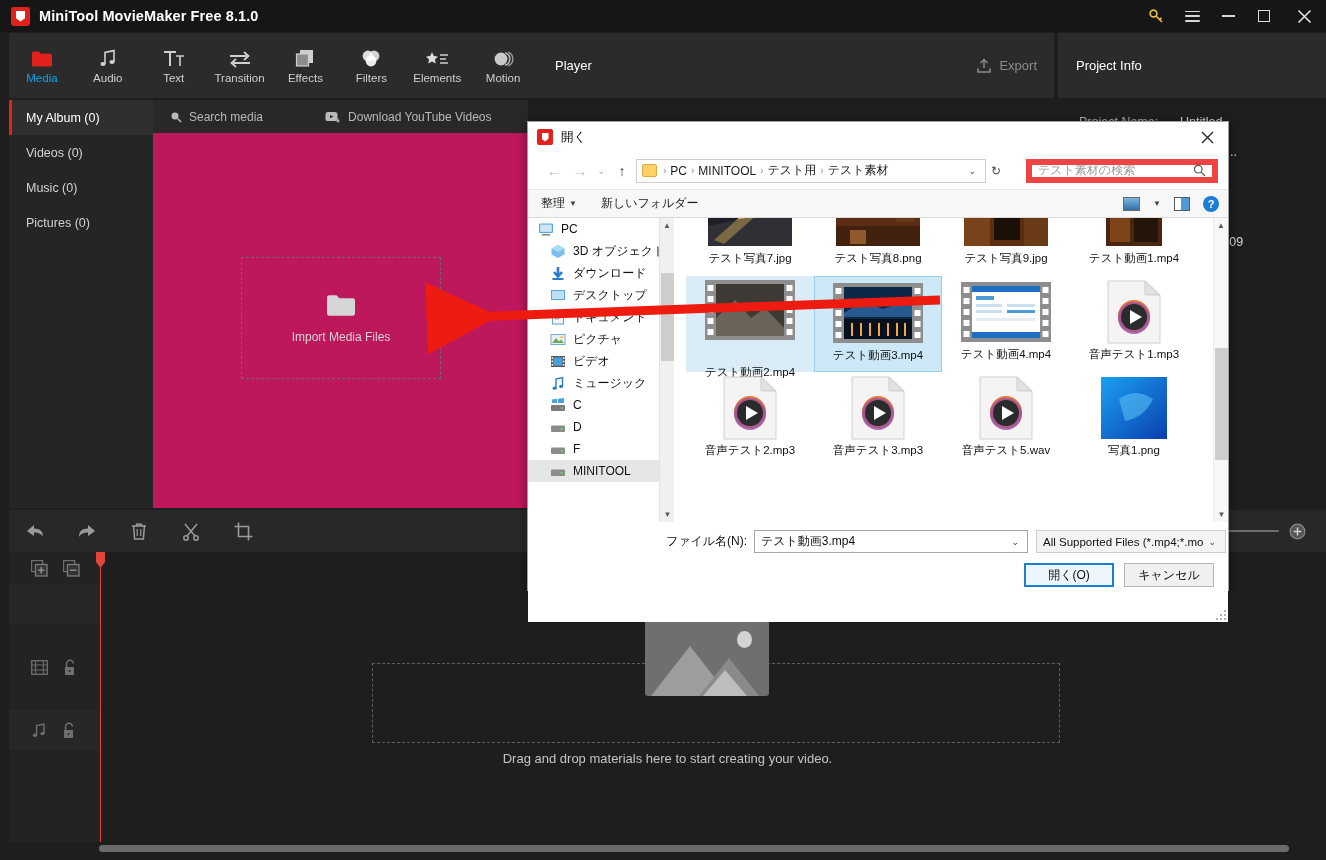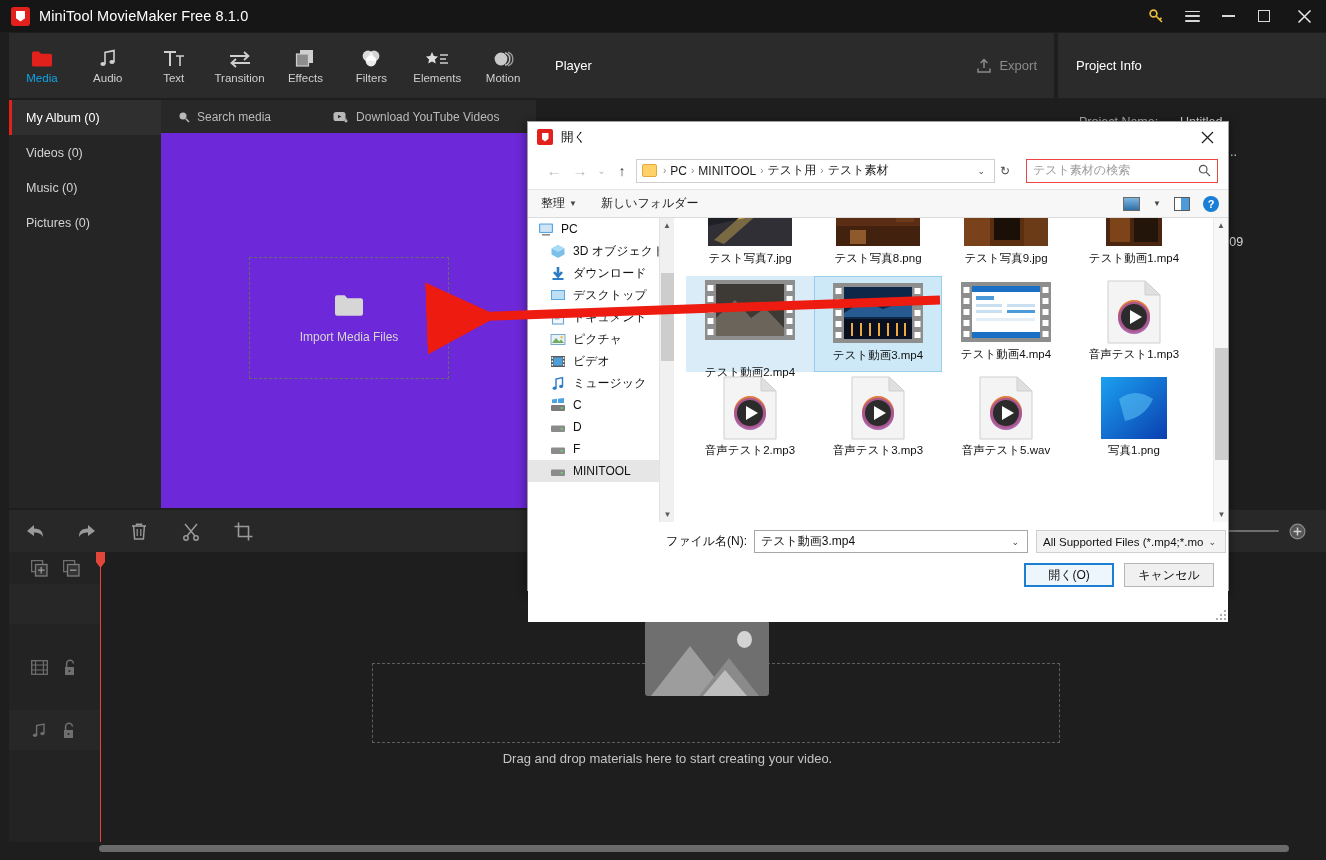"MiniTool MovieMaker Free 8.1.0" .app-title { font-weight: normal -> bold }
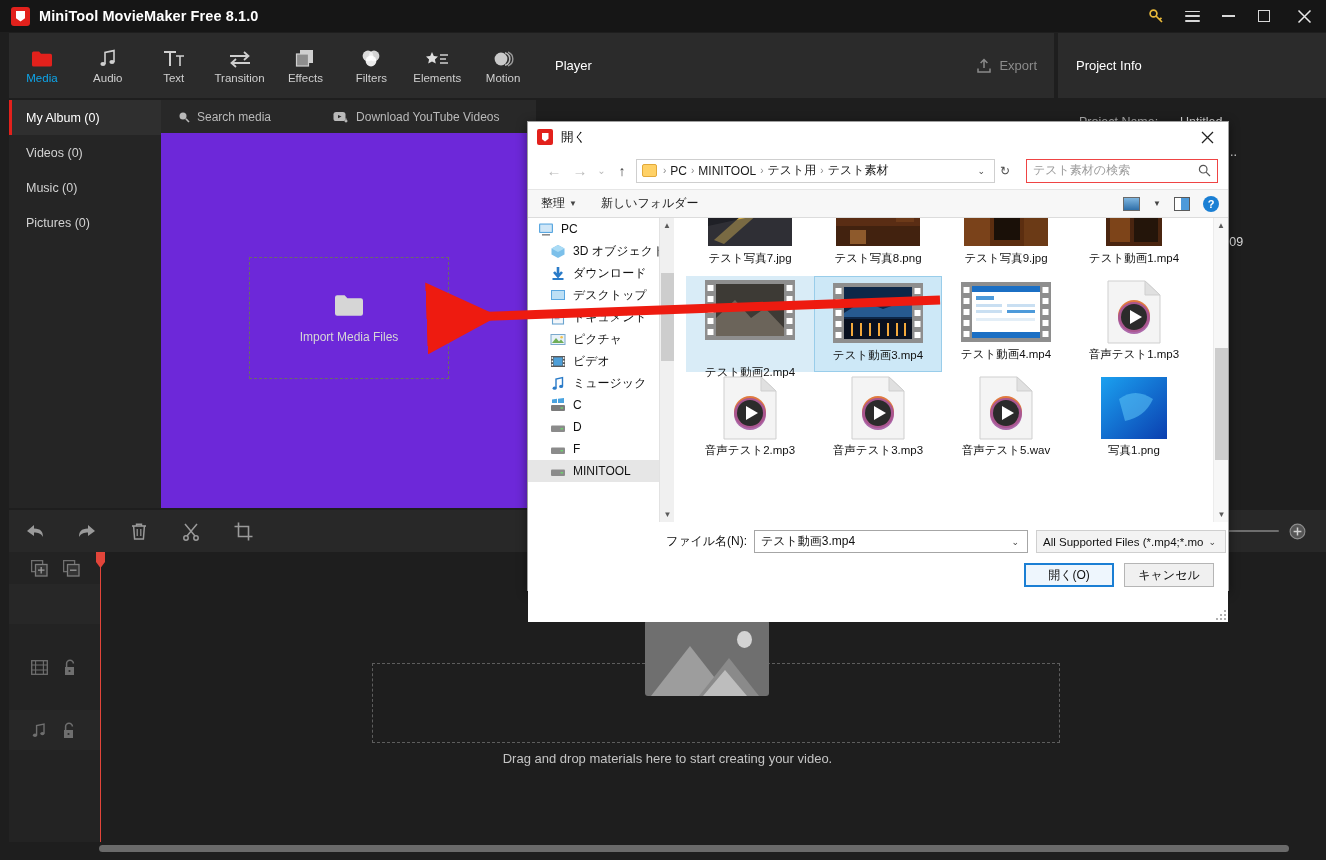"Search media" .media-main { background: #6d28d9 -> #be185d; left: 161px -> 153px }
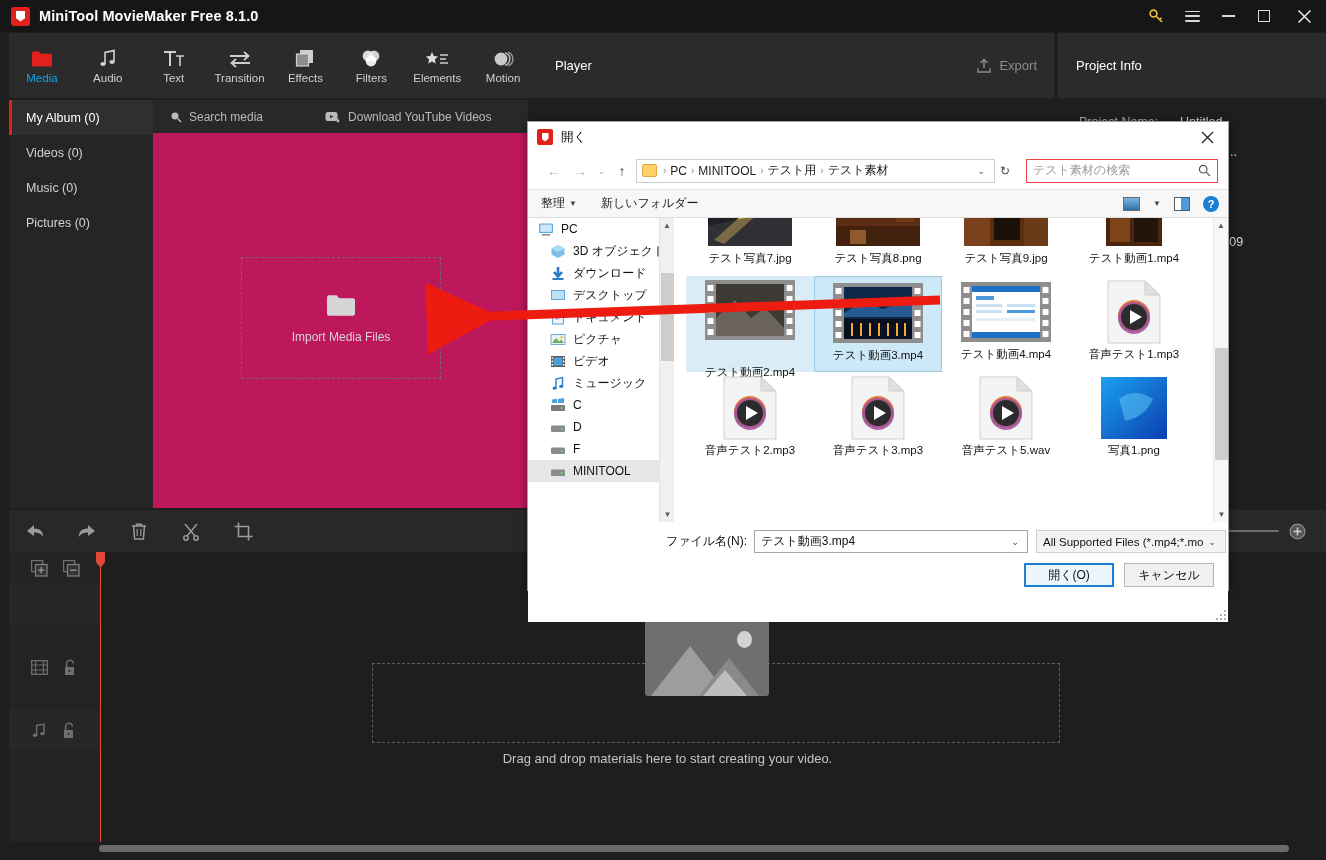"テスト素材の検索" .searchbox { border: 1px solid #ef4444 -> 6px solid #ef4444; margin-left: 11px -> 20px }
